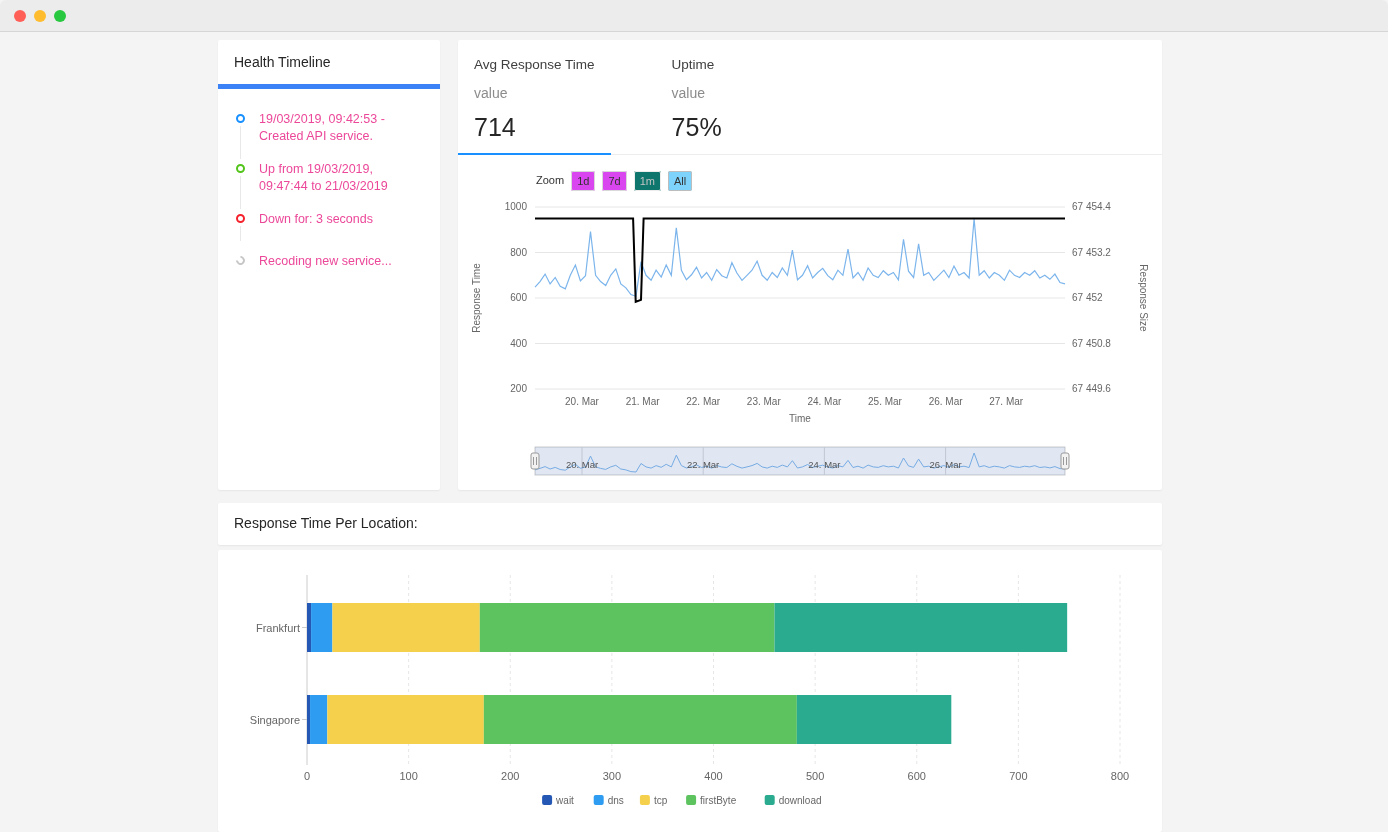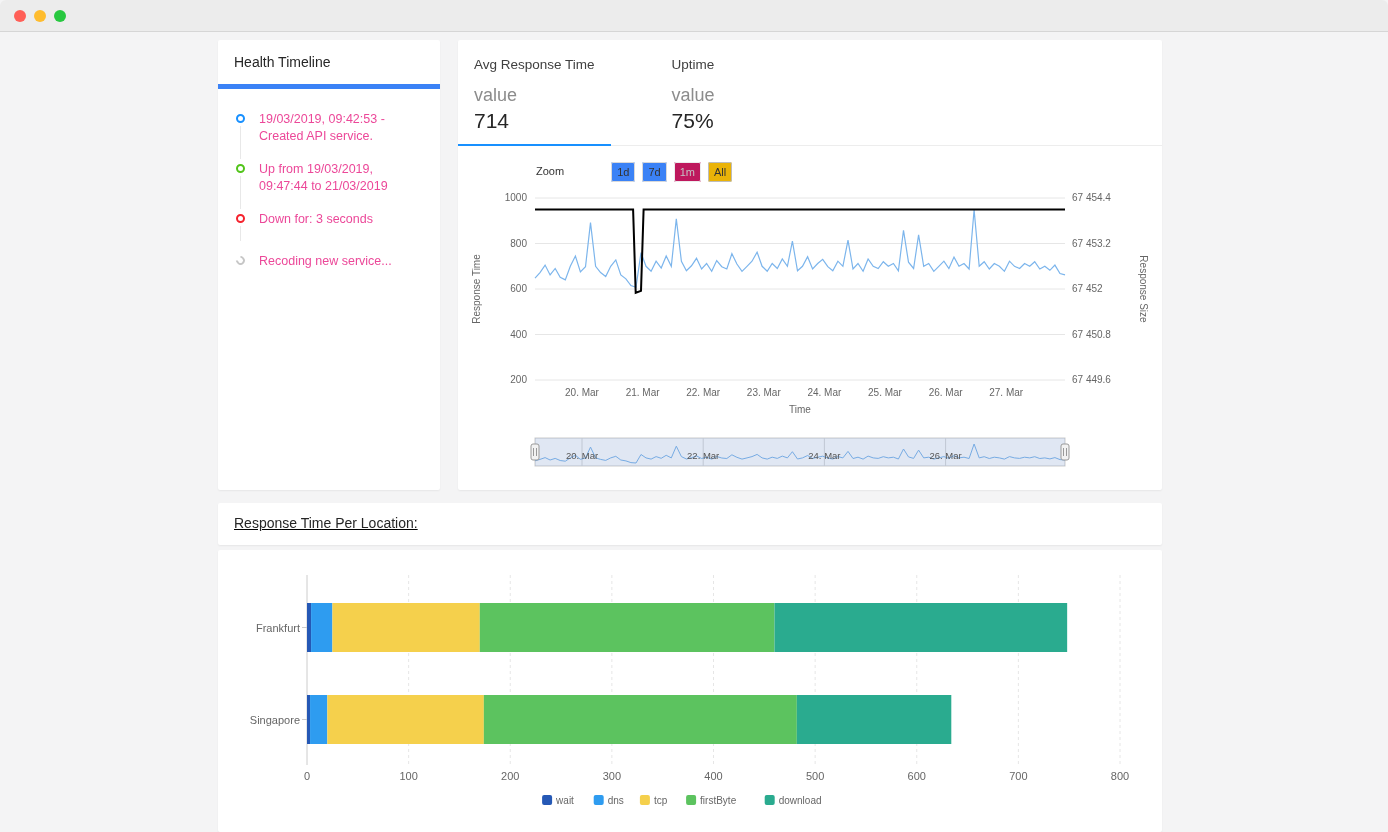"value" .stat-sub { font-size: 18px -> 14px }
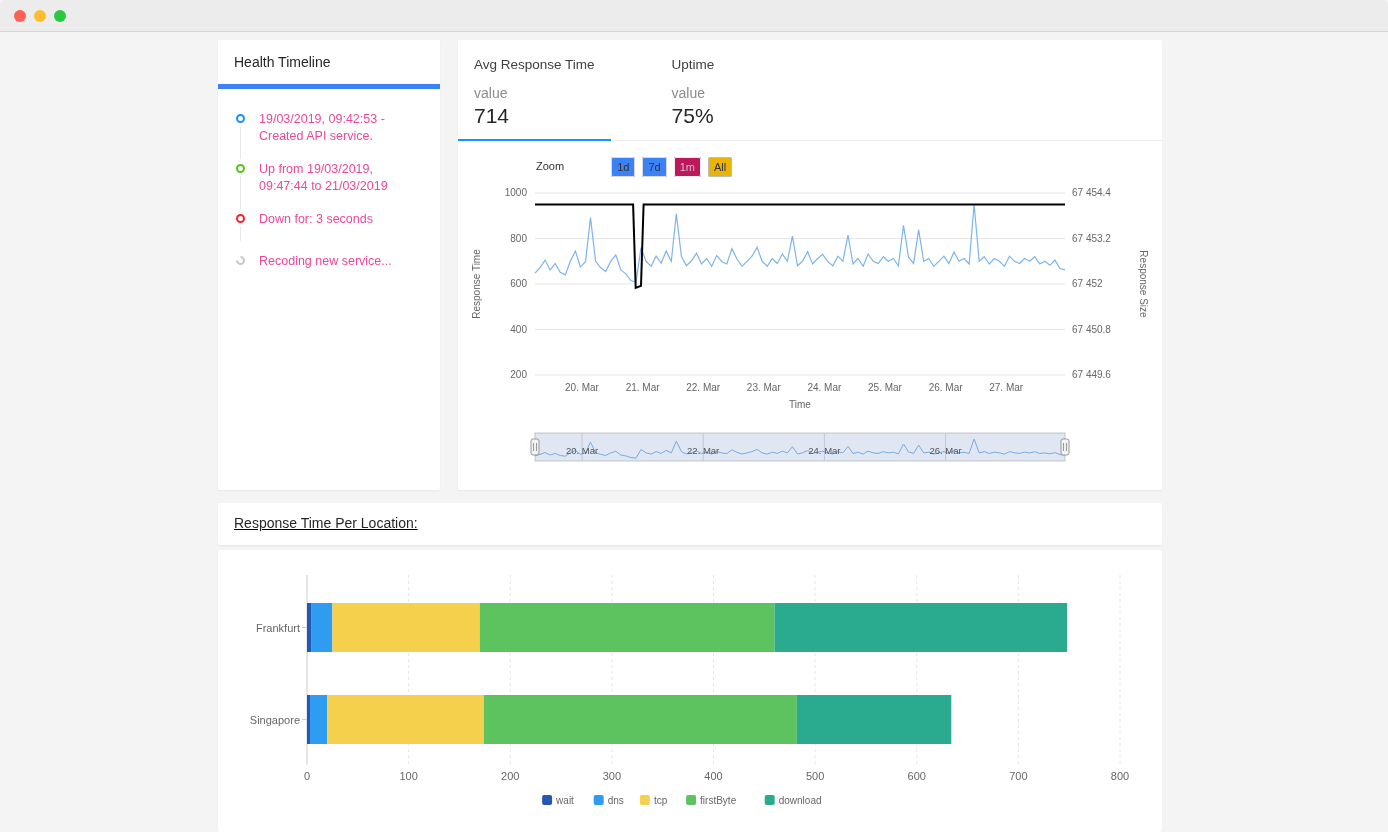"714" .stat-value { font-size: 21px -> 25px; margin-top: 3px -> 12px }
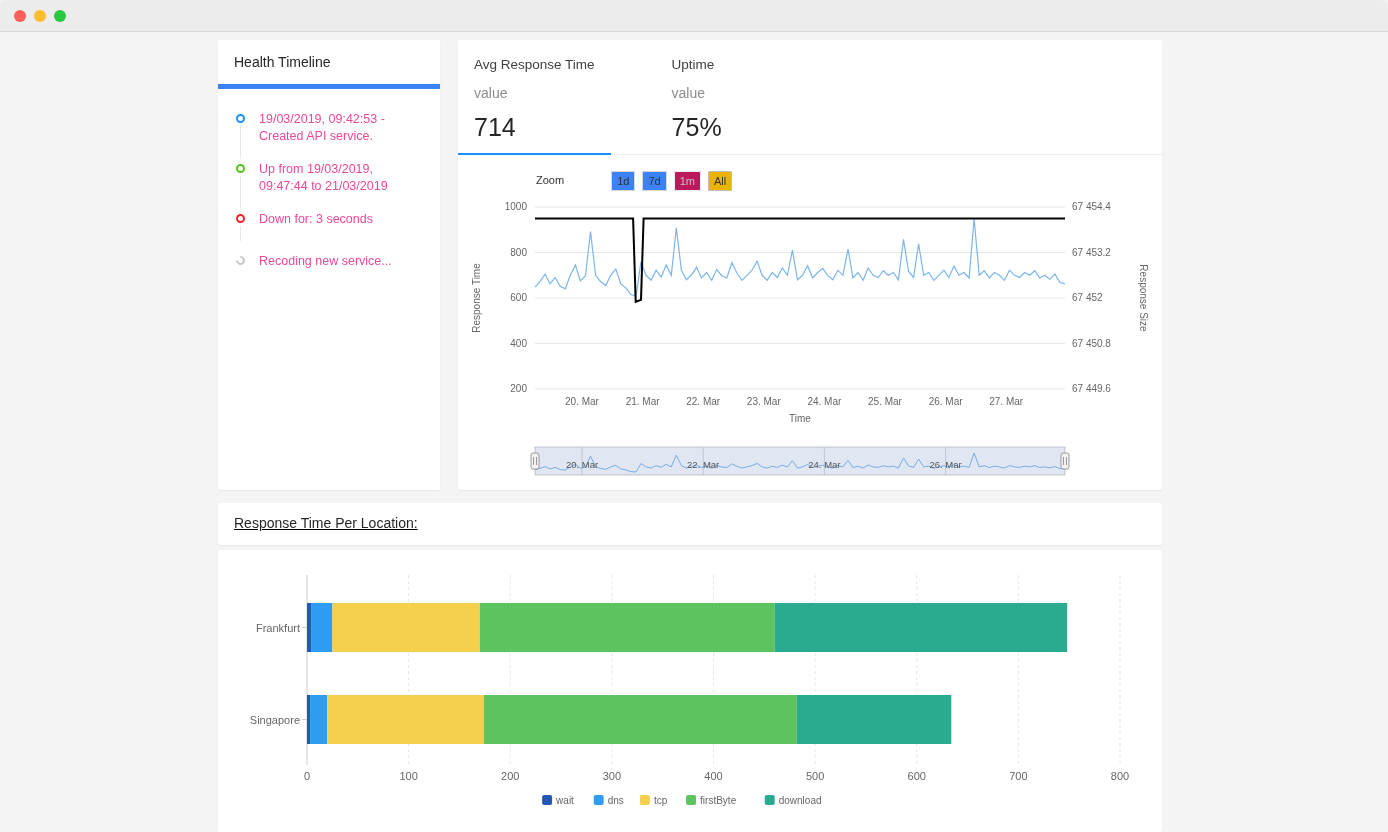"Zoom" .zoom-row { gap: 40px -> none }
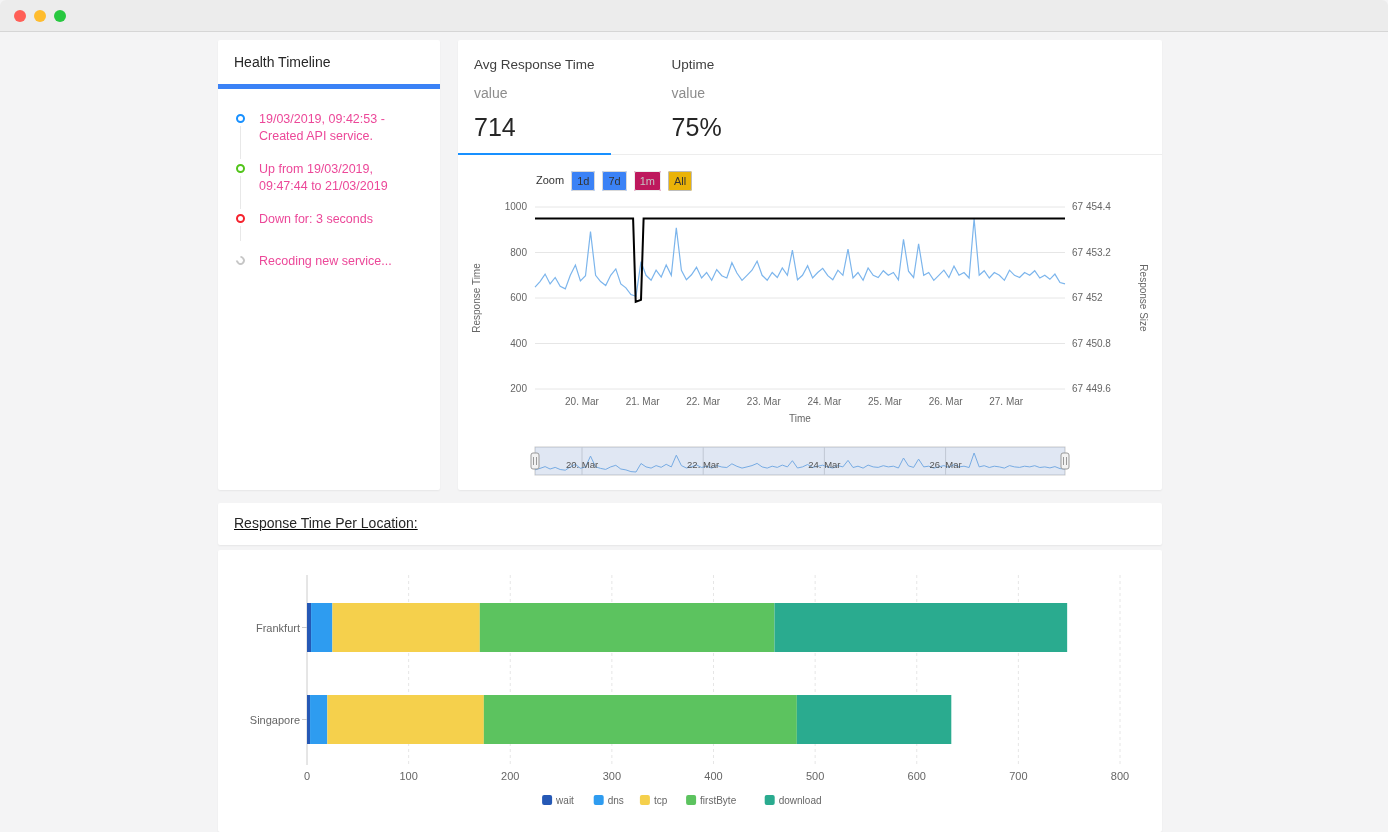"1d" .zoom-btn { background: #3b82f6 -> #d946ef }
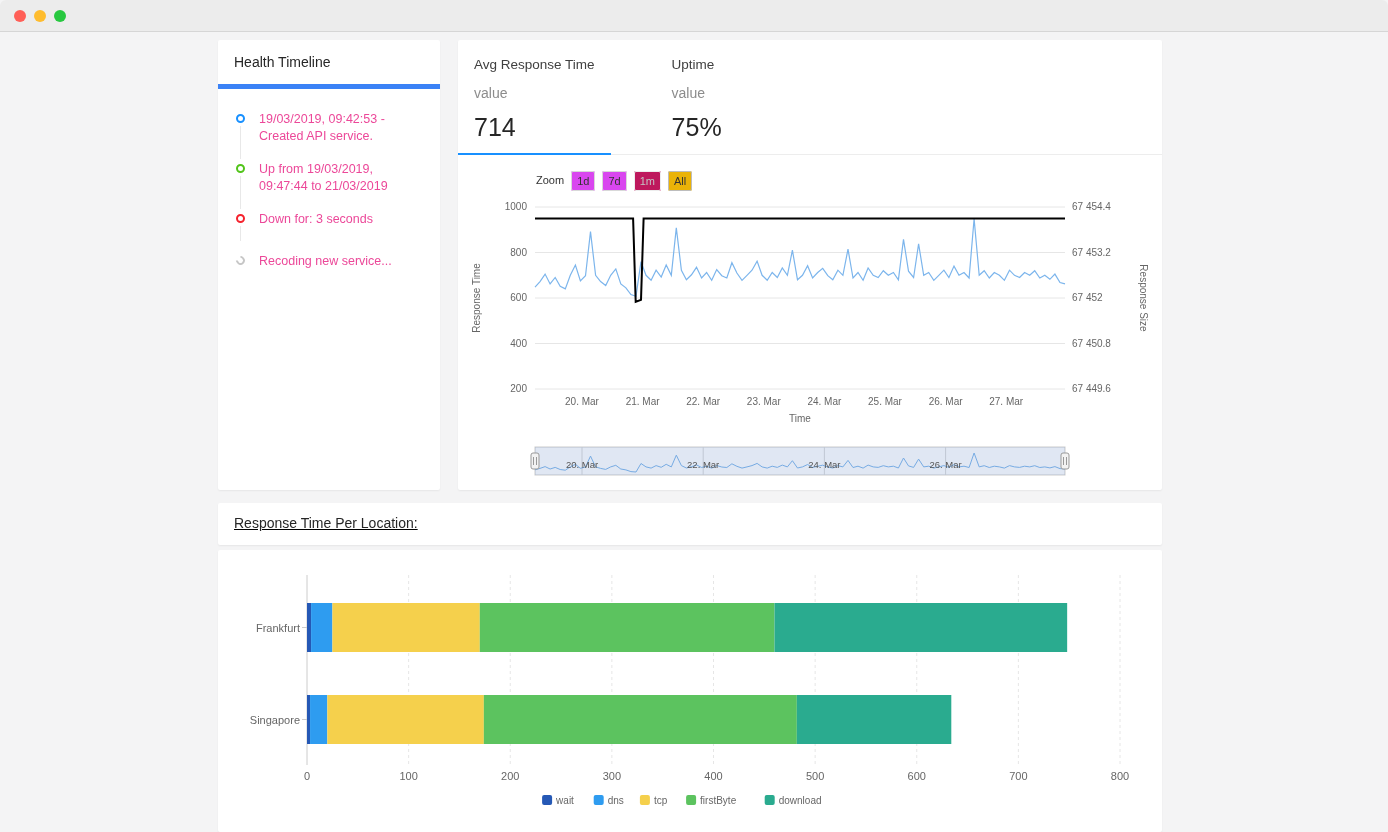"1m" .zoom-btn.disabled { background: #be185d -> #0f766e }
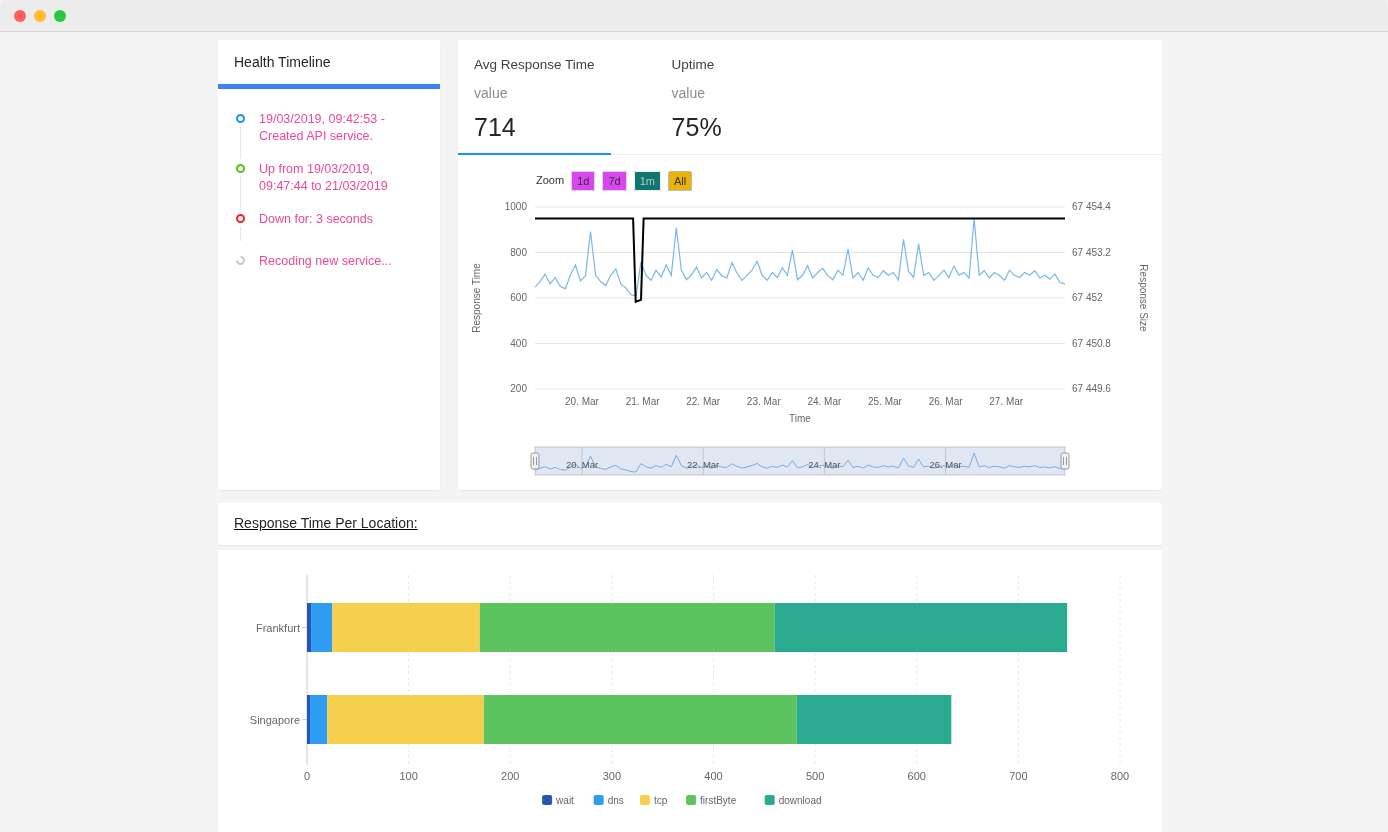"All" .zoom-btn.selected { background: #eab308 -> #7dd3fc }
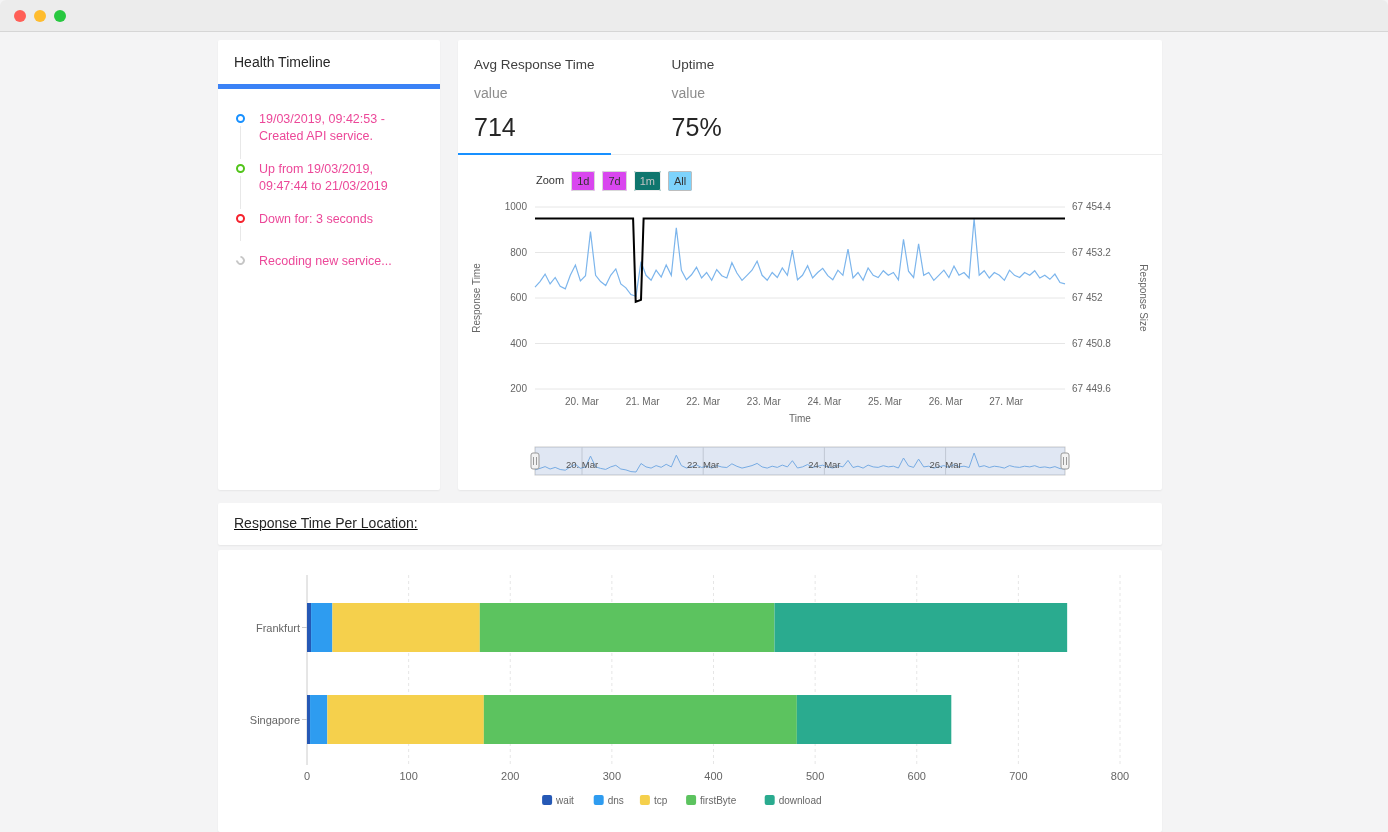"Response Time Per Location:" .loc-title-card { text-decoration: underline -> none }
